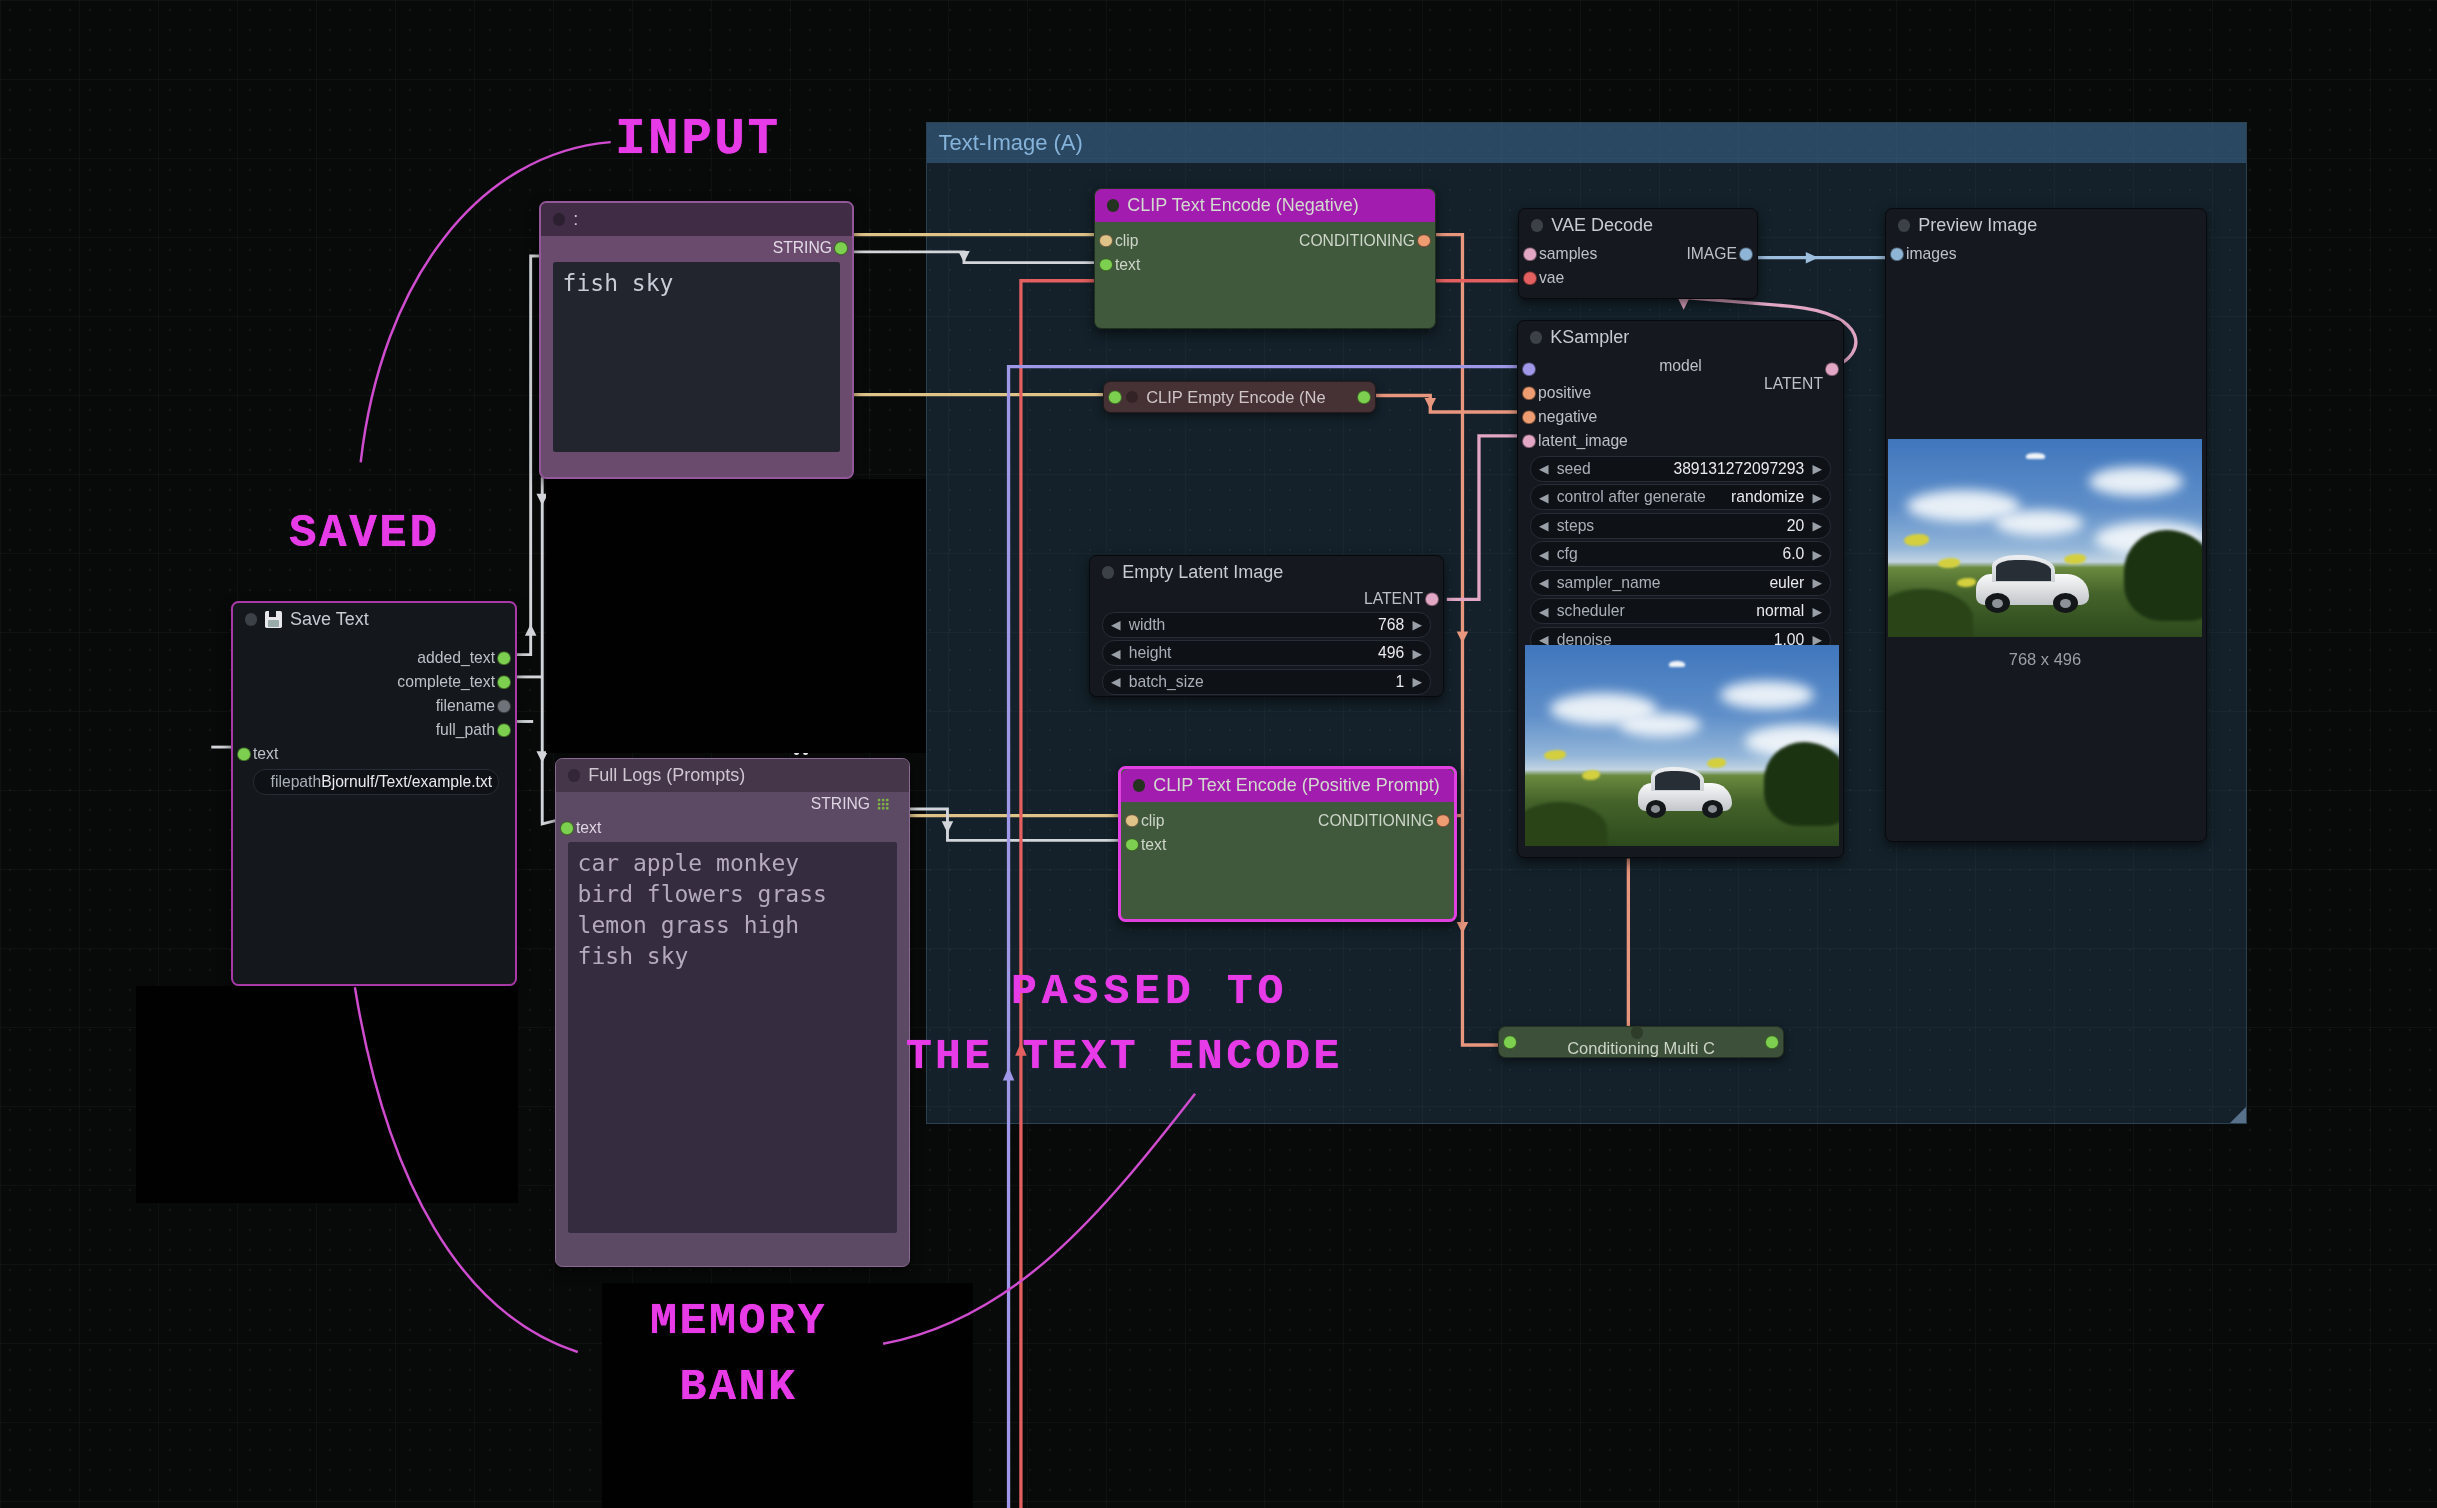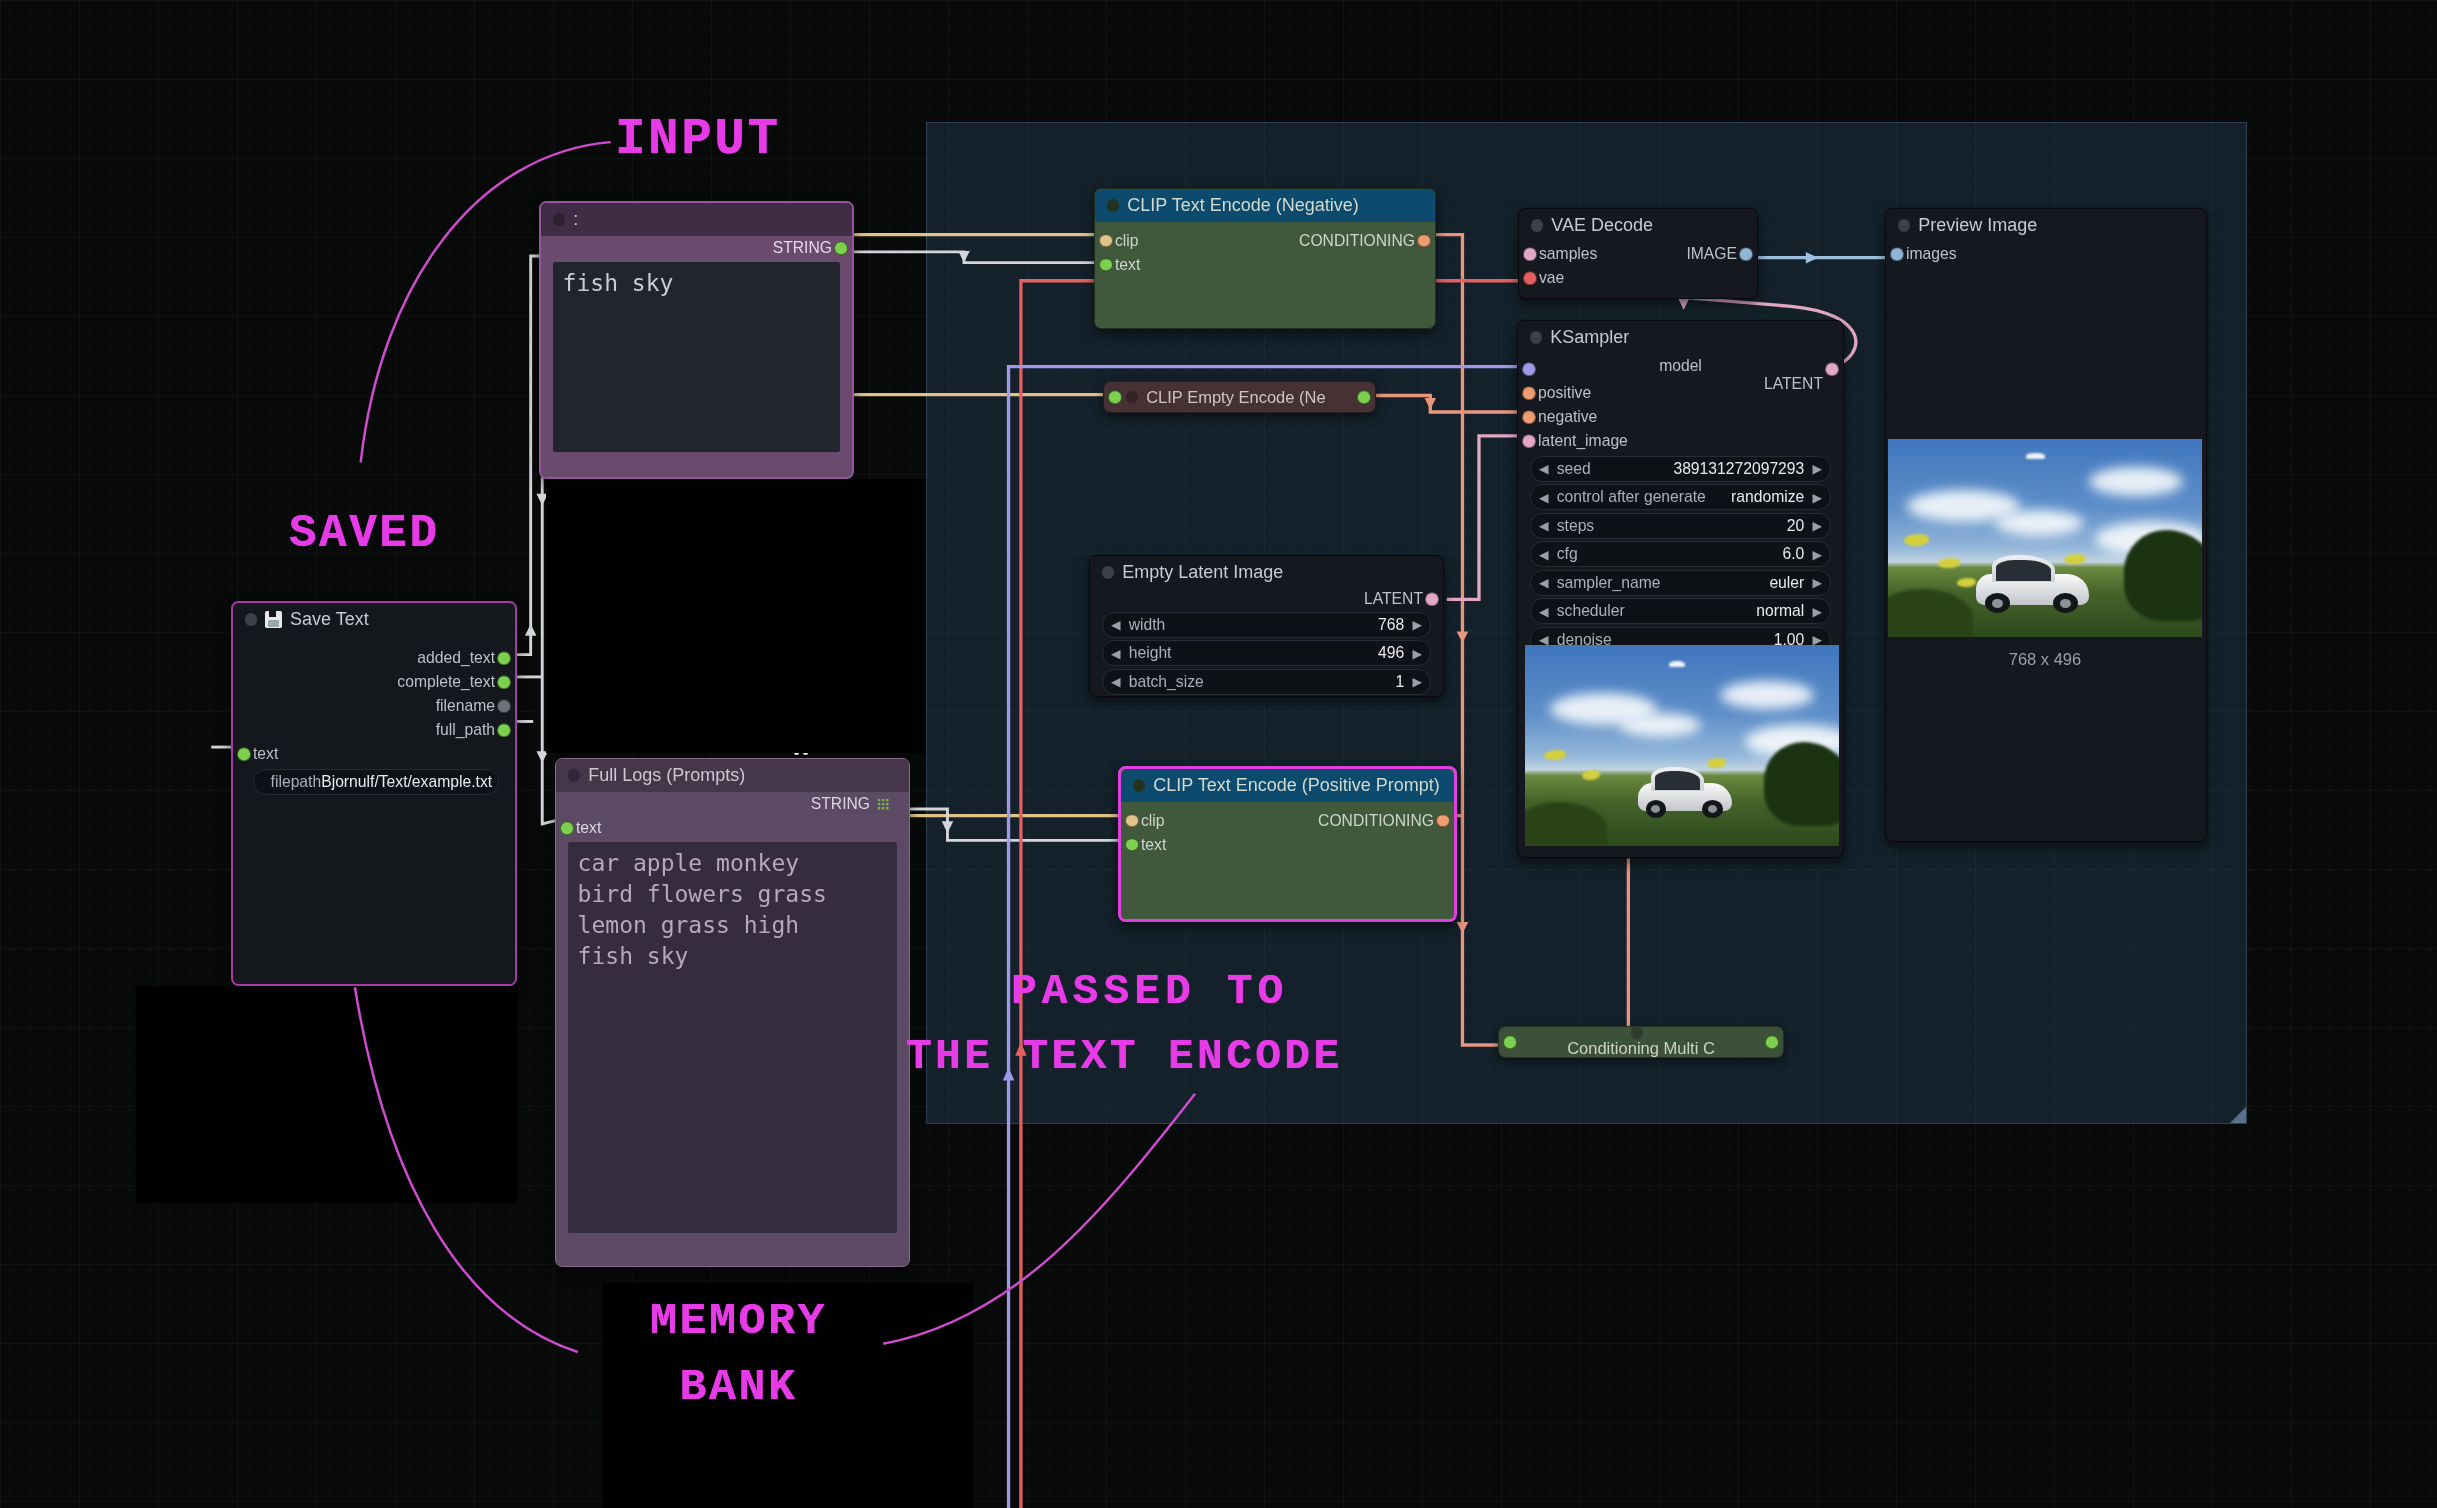"Text-Image (A)" div.group-header { html: none -> <div> <span>Text-Image (A)</span> </div> }
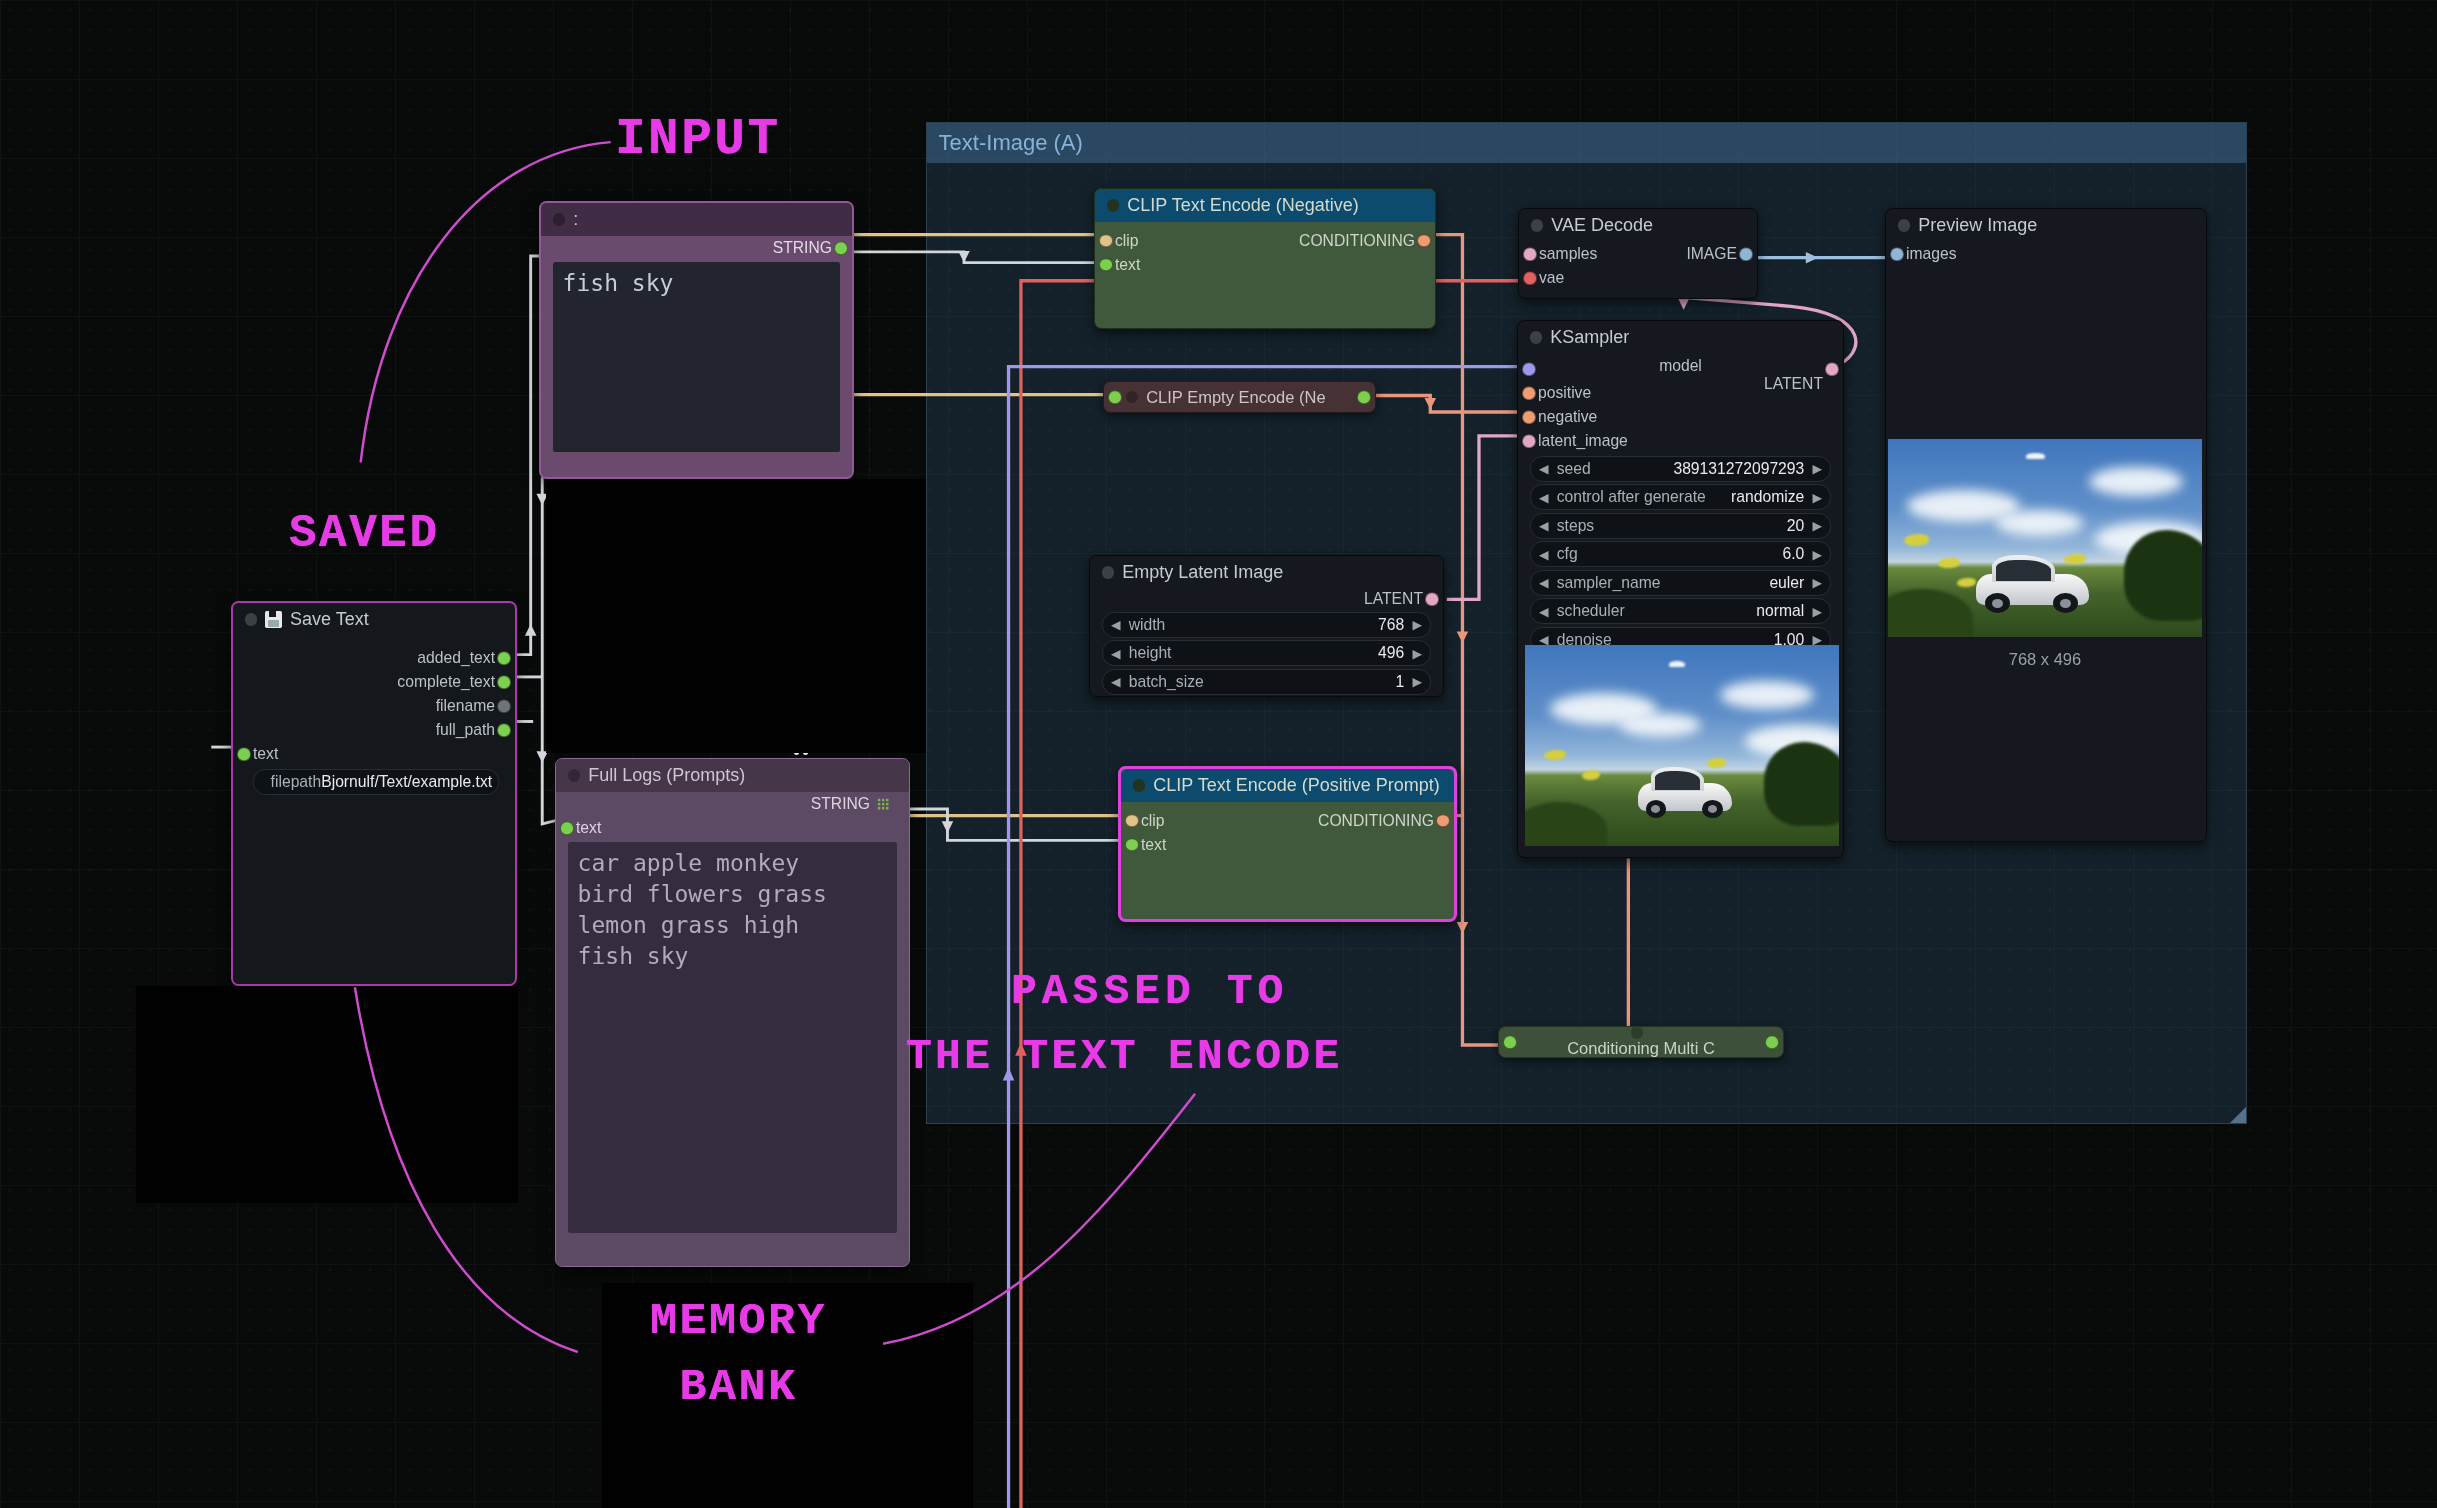"CLIP Text Encode (Negative)" .node.green .node-title { background: #0c4a6e -> #a21caf }
